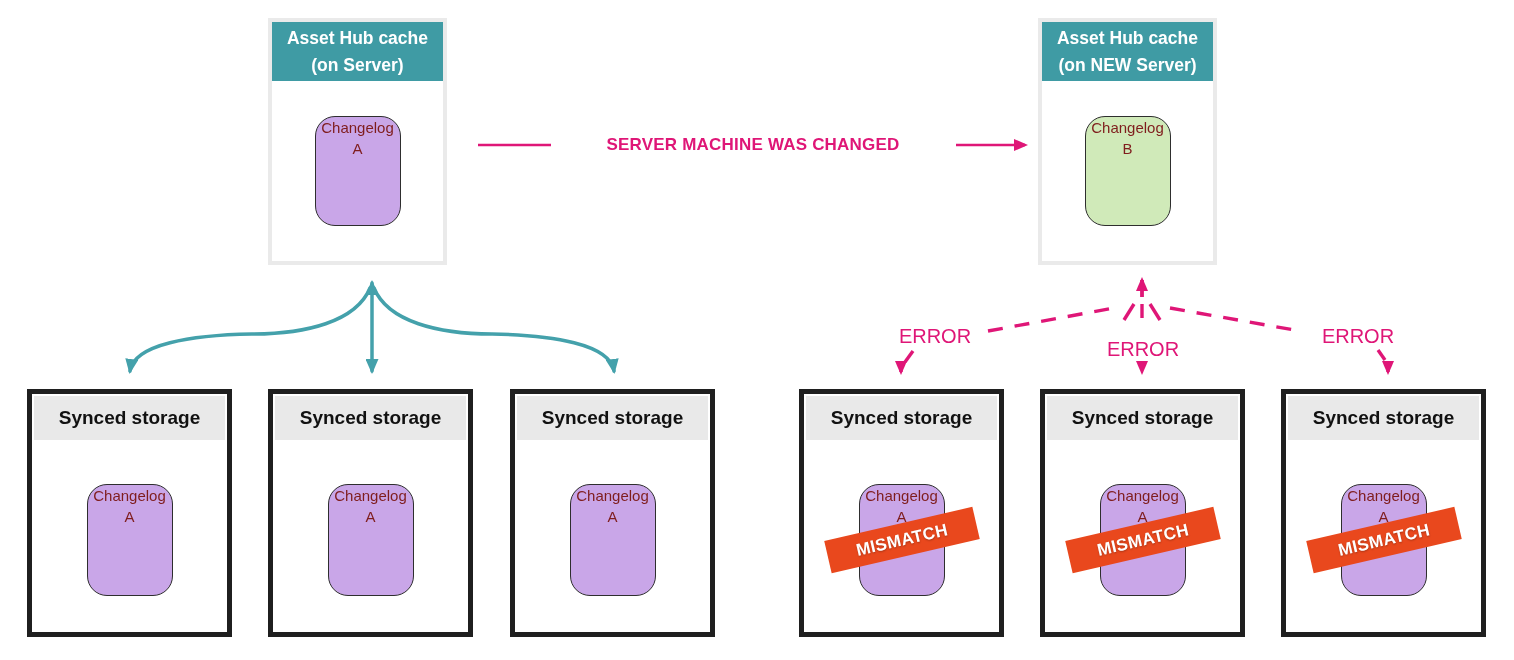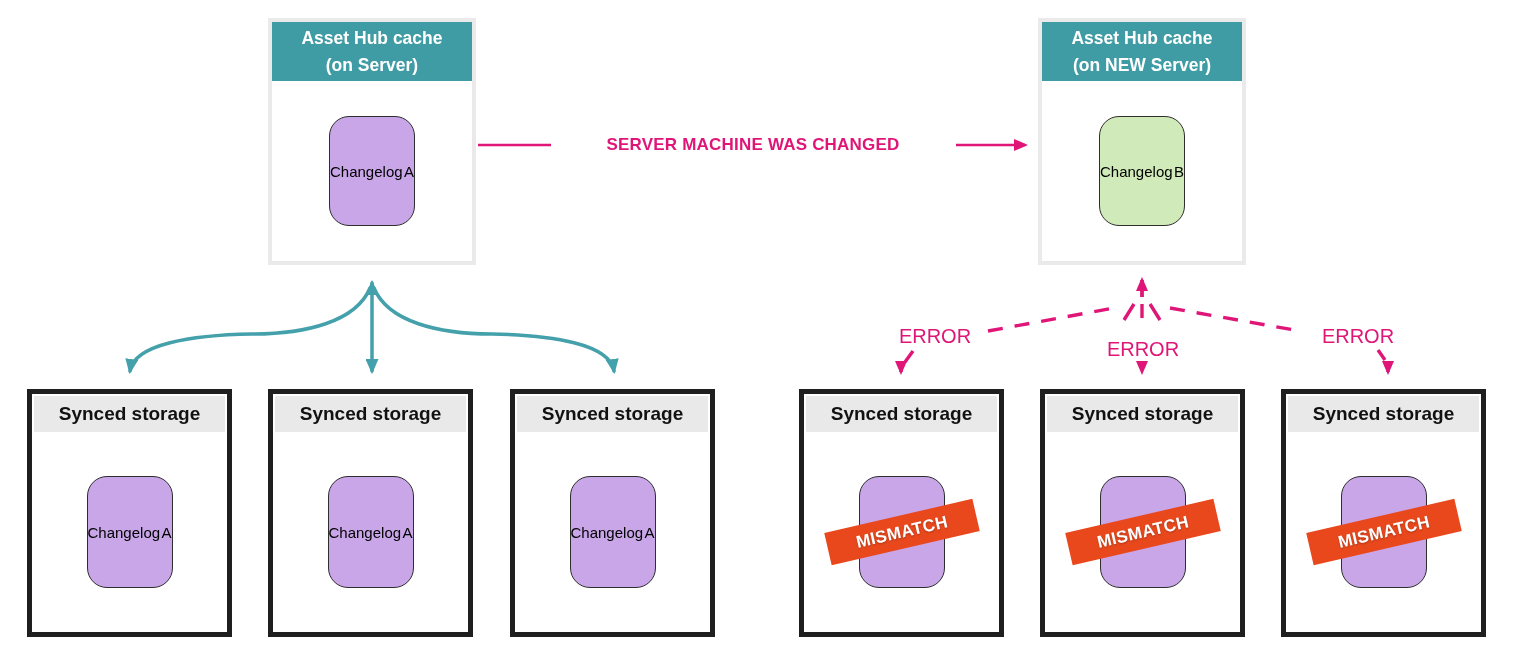"Asset Hub cache" .hub-box { width: 208px -> 179px }
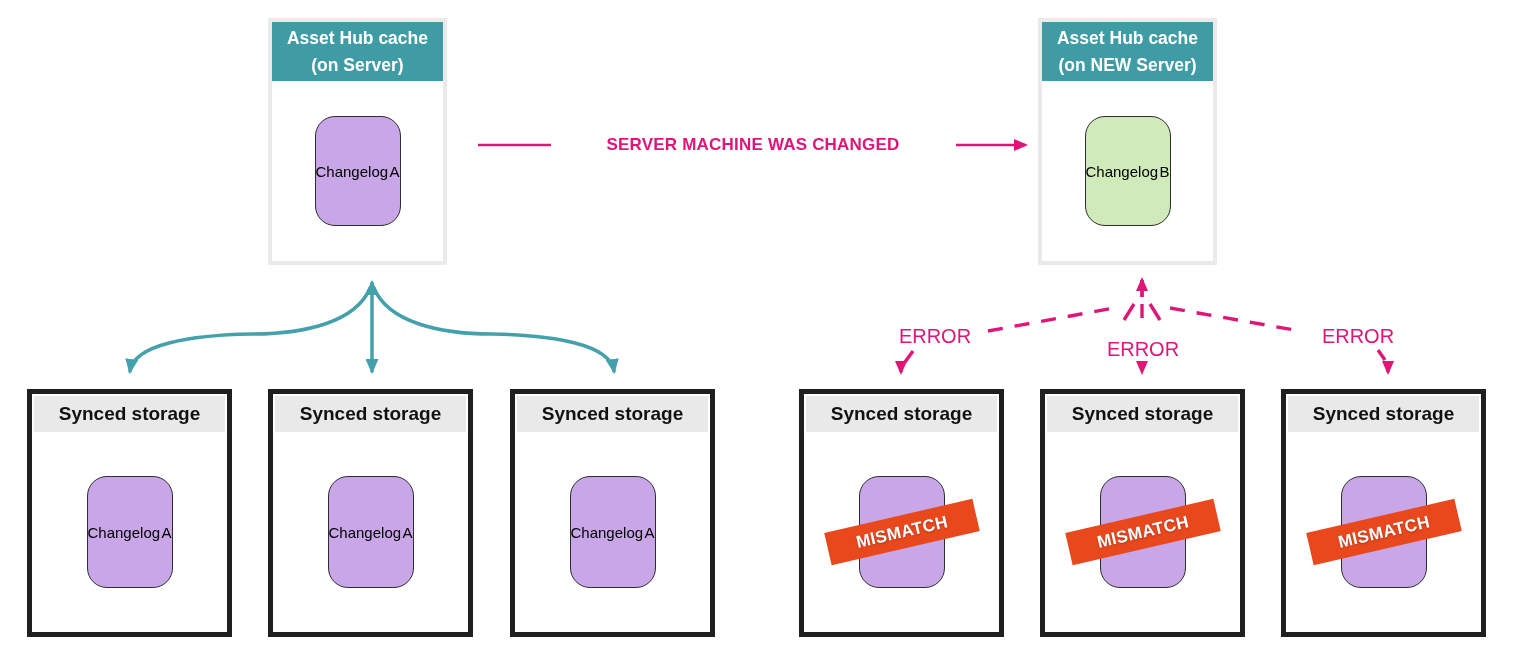"Changelog" .chip { color: #000000 -> #7f1d1d; flex-direction: row -> column; justify-content: space-between -> flex-start }
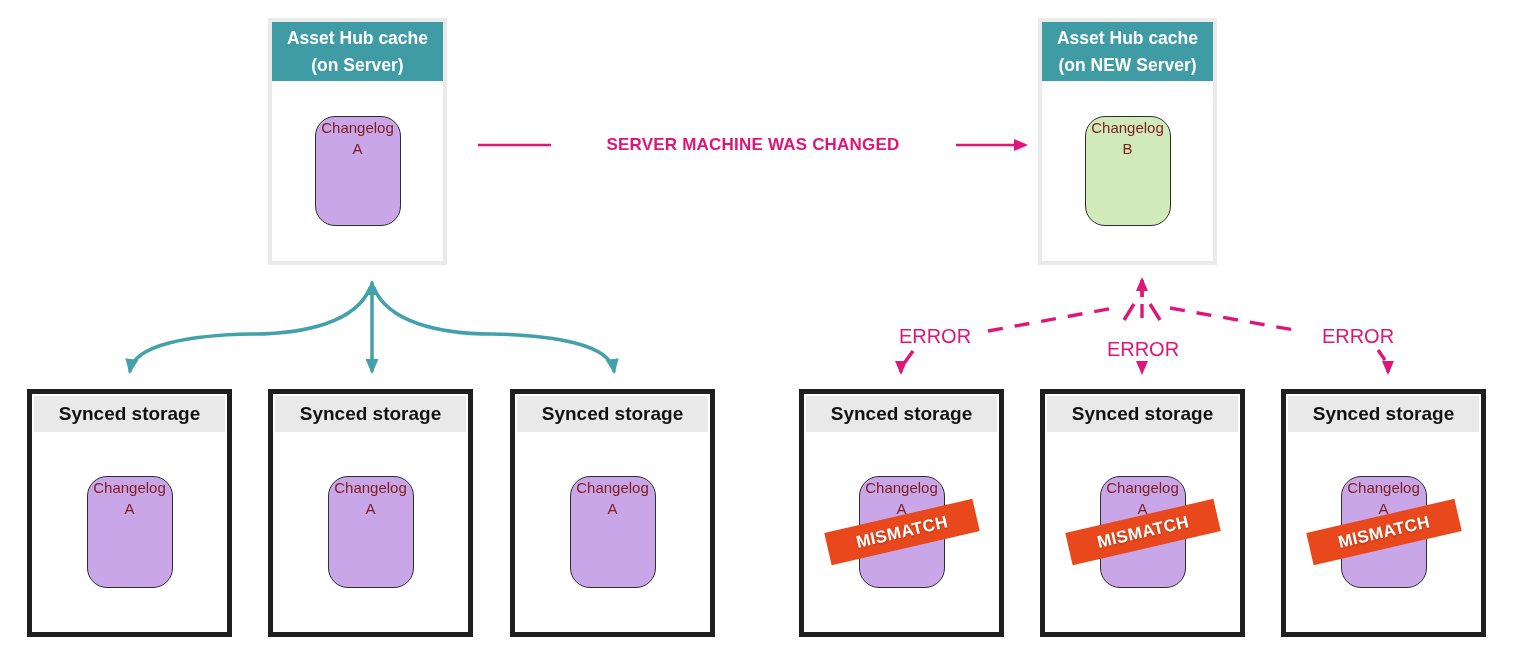"Synced storage" .storage-header { height: 36px -> 44px }
